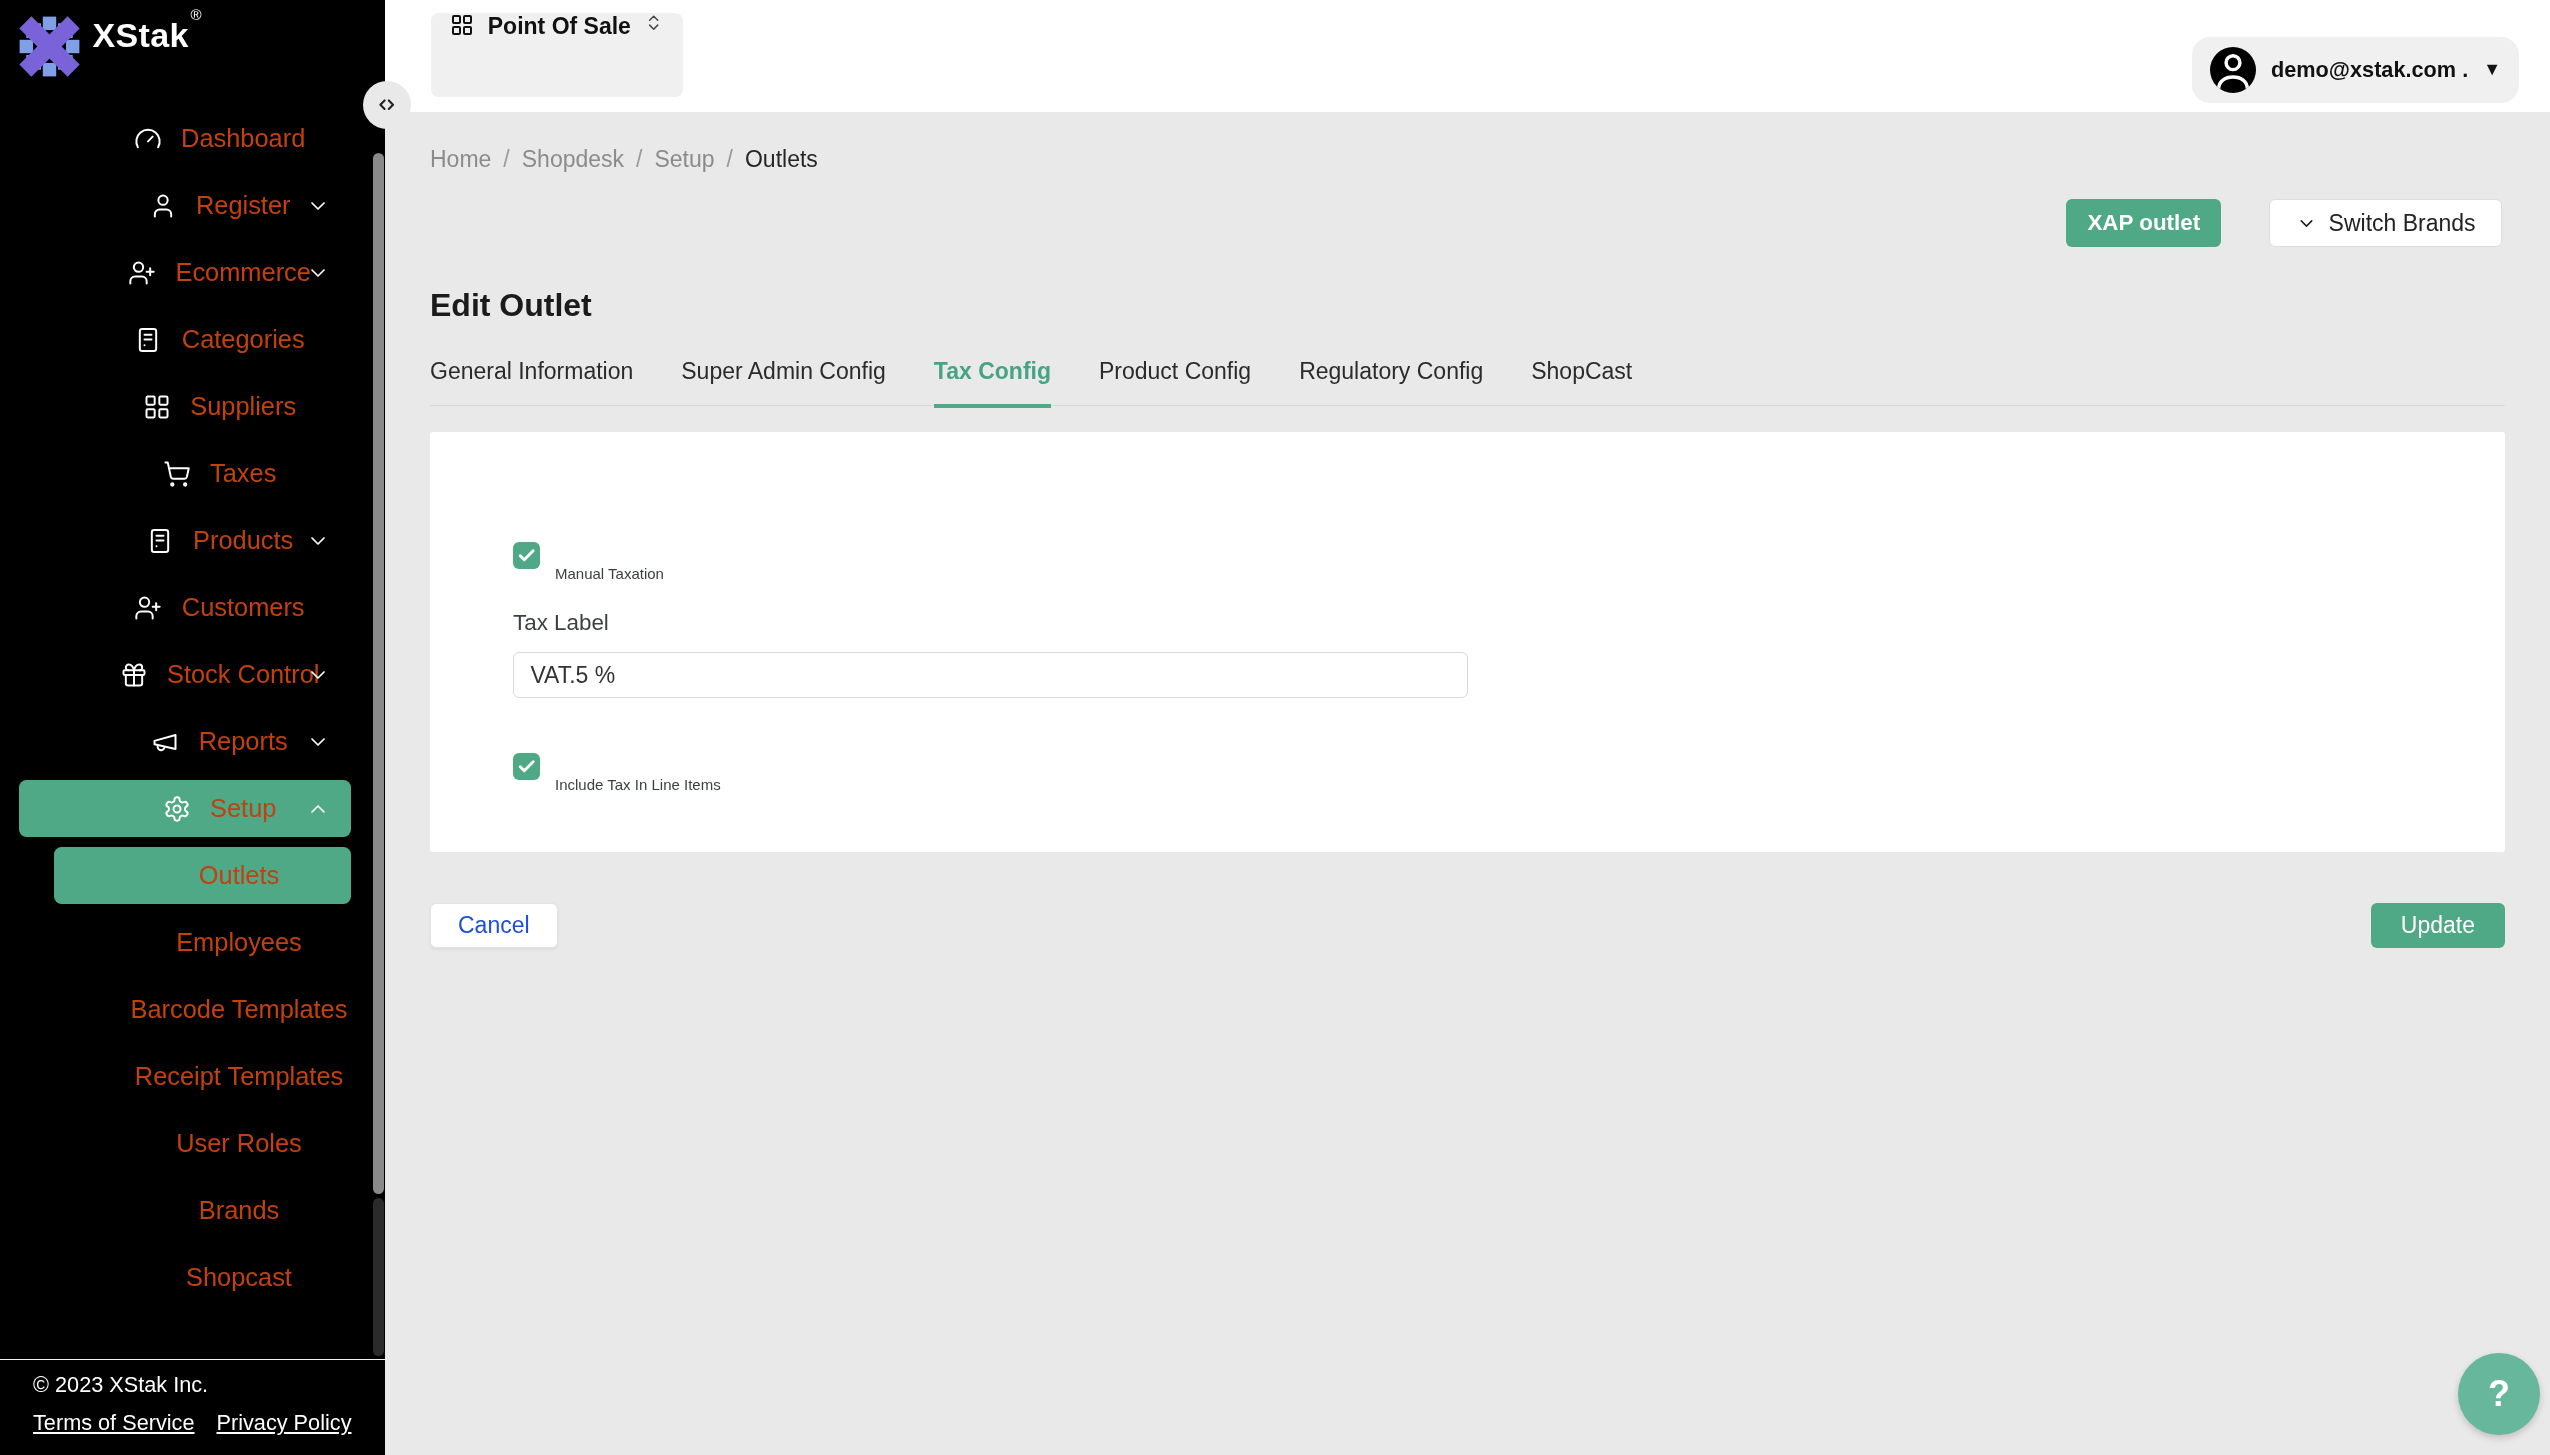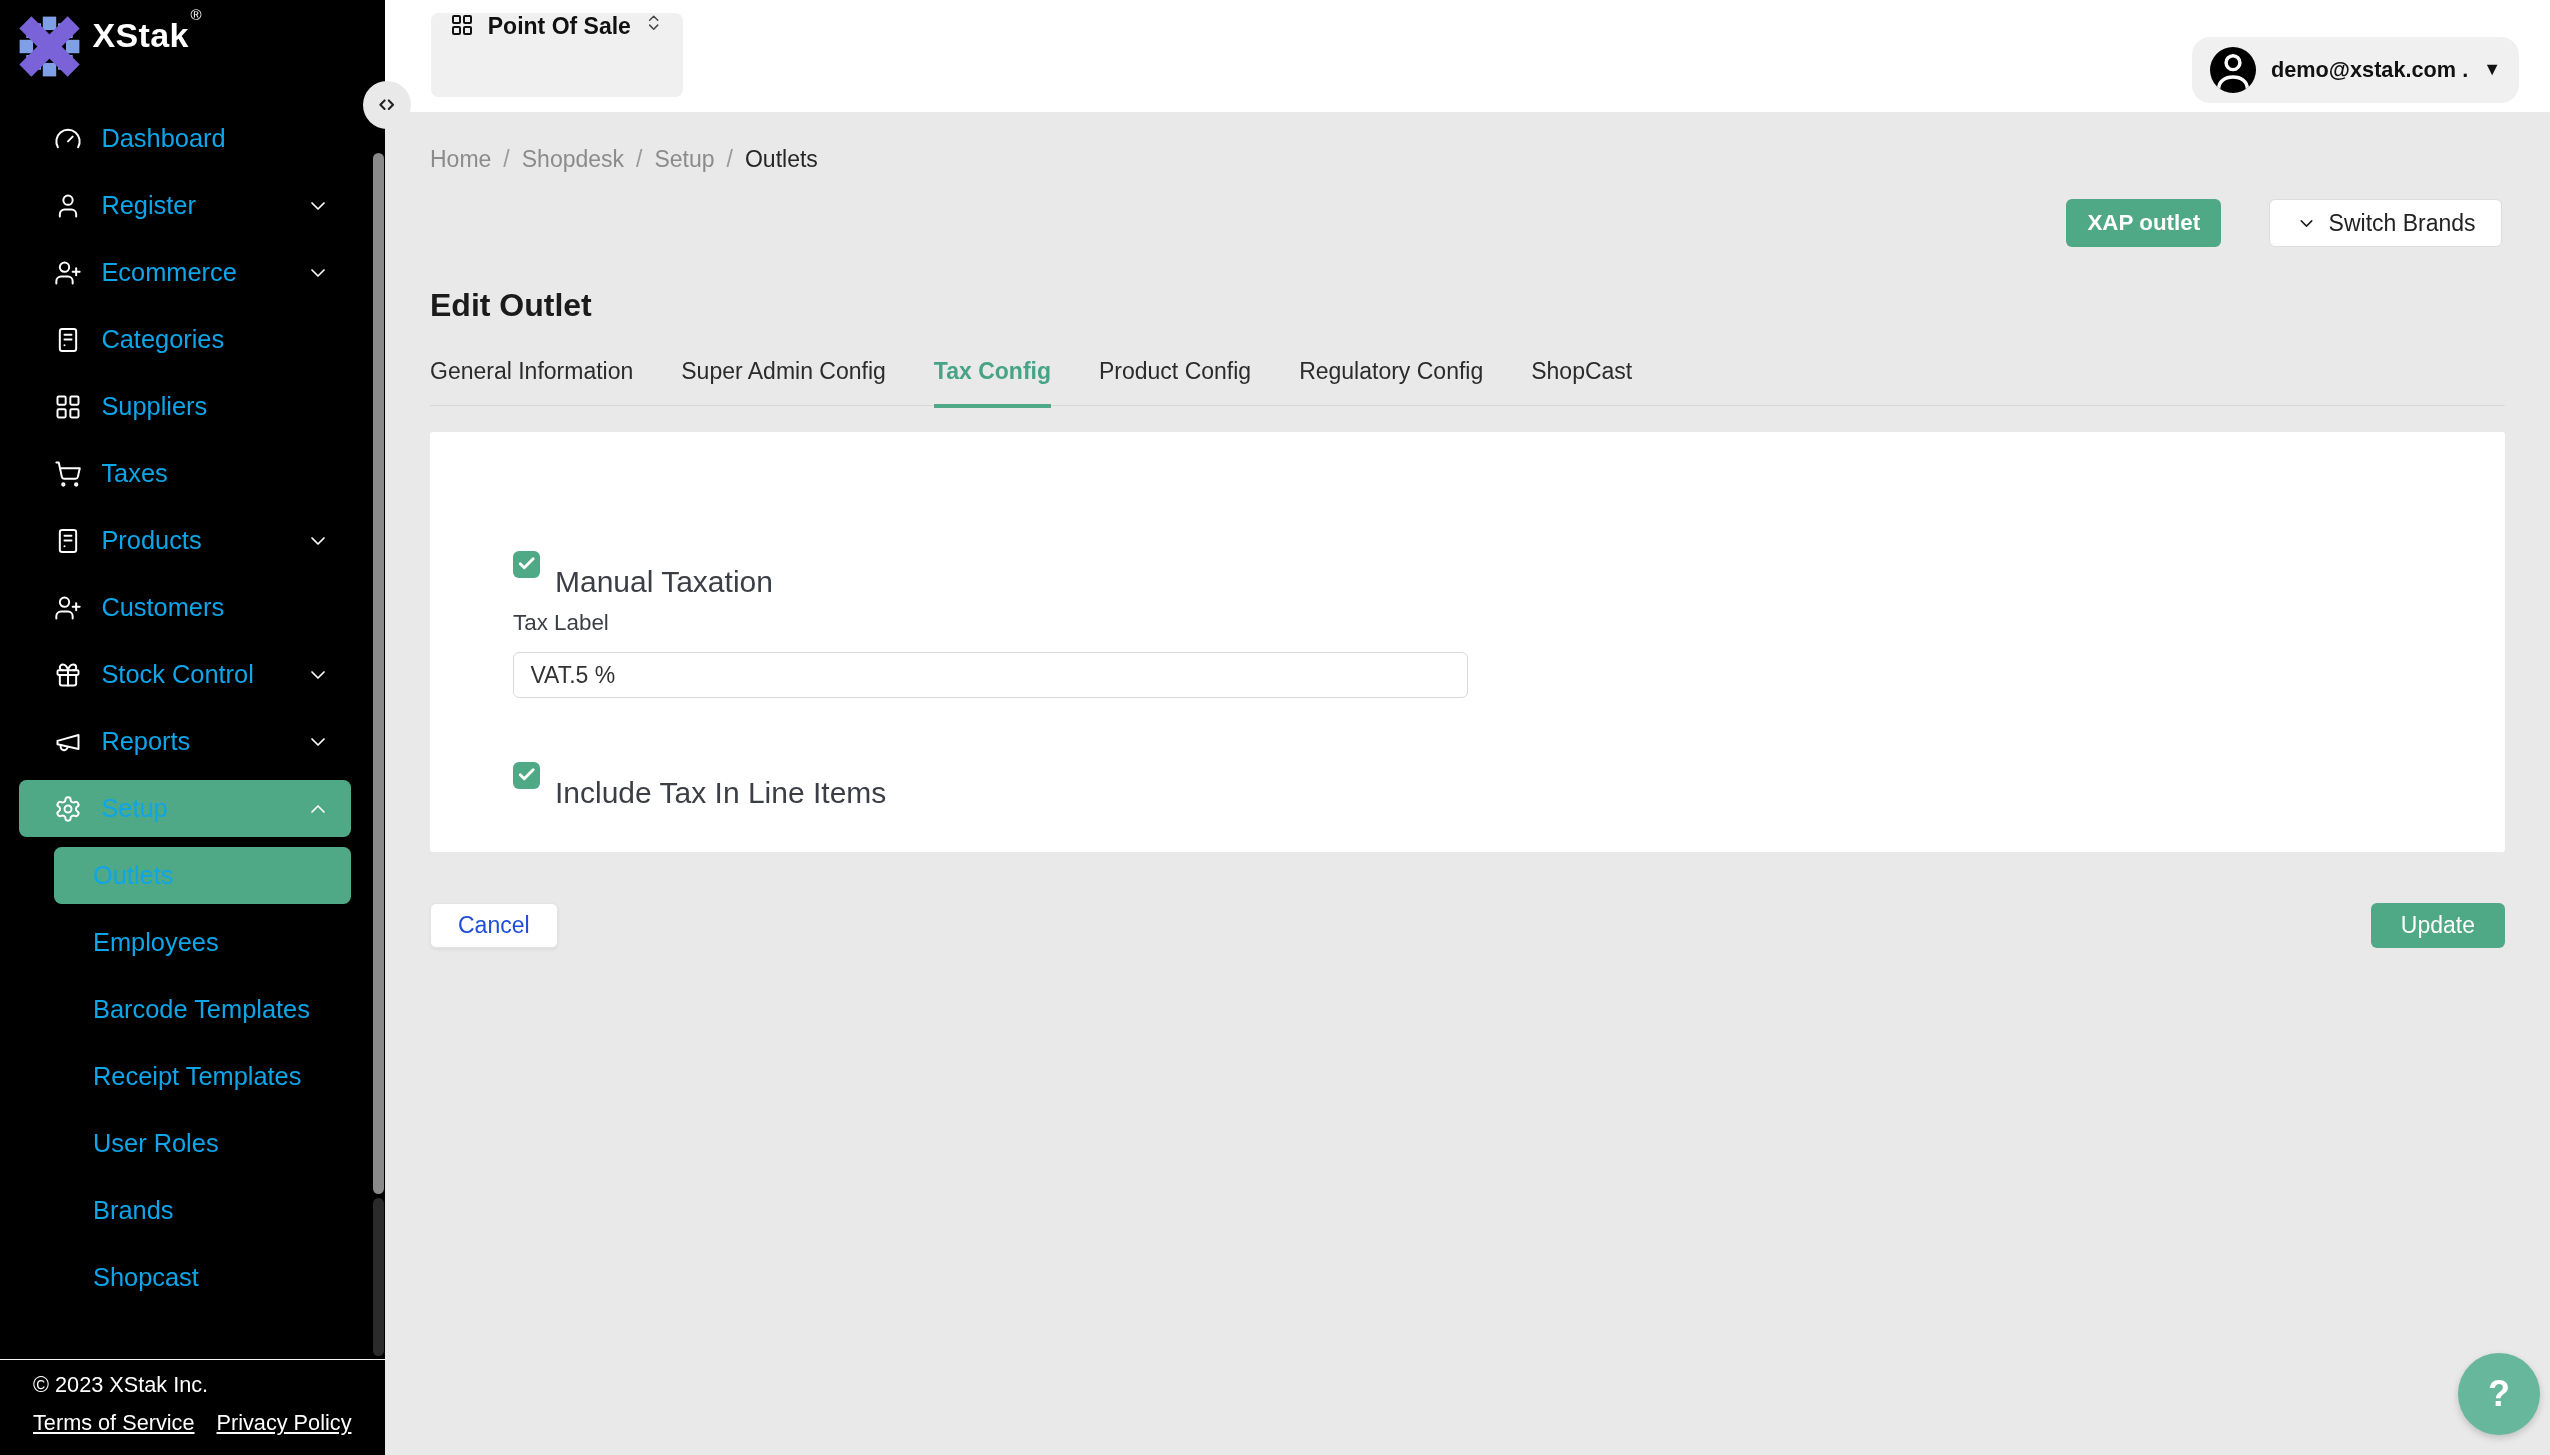"Dashboard" .nav-item { color: #0ea5e9 -> #c2410c; justify-content: none -> center }
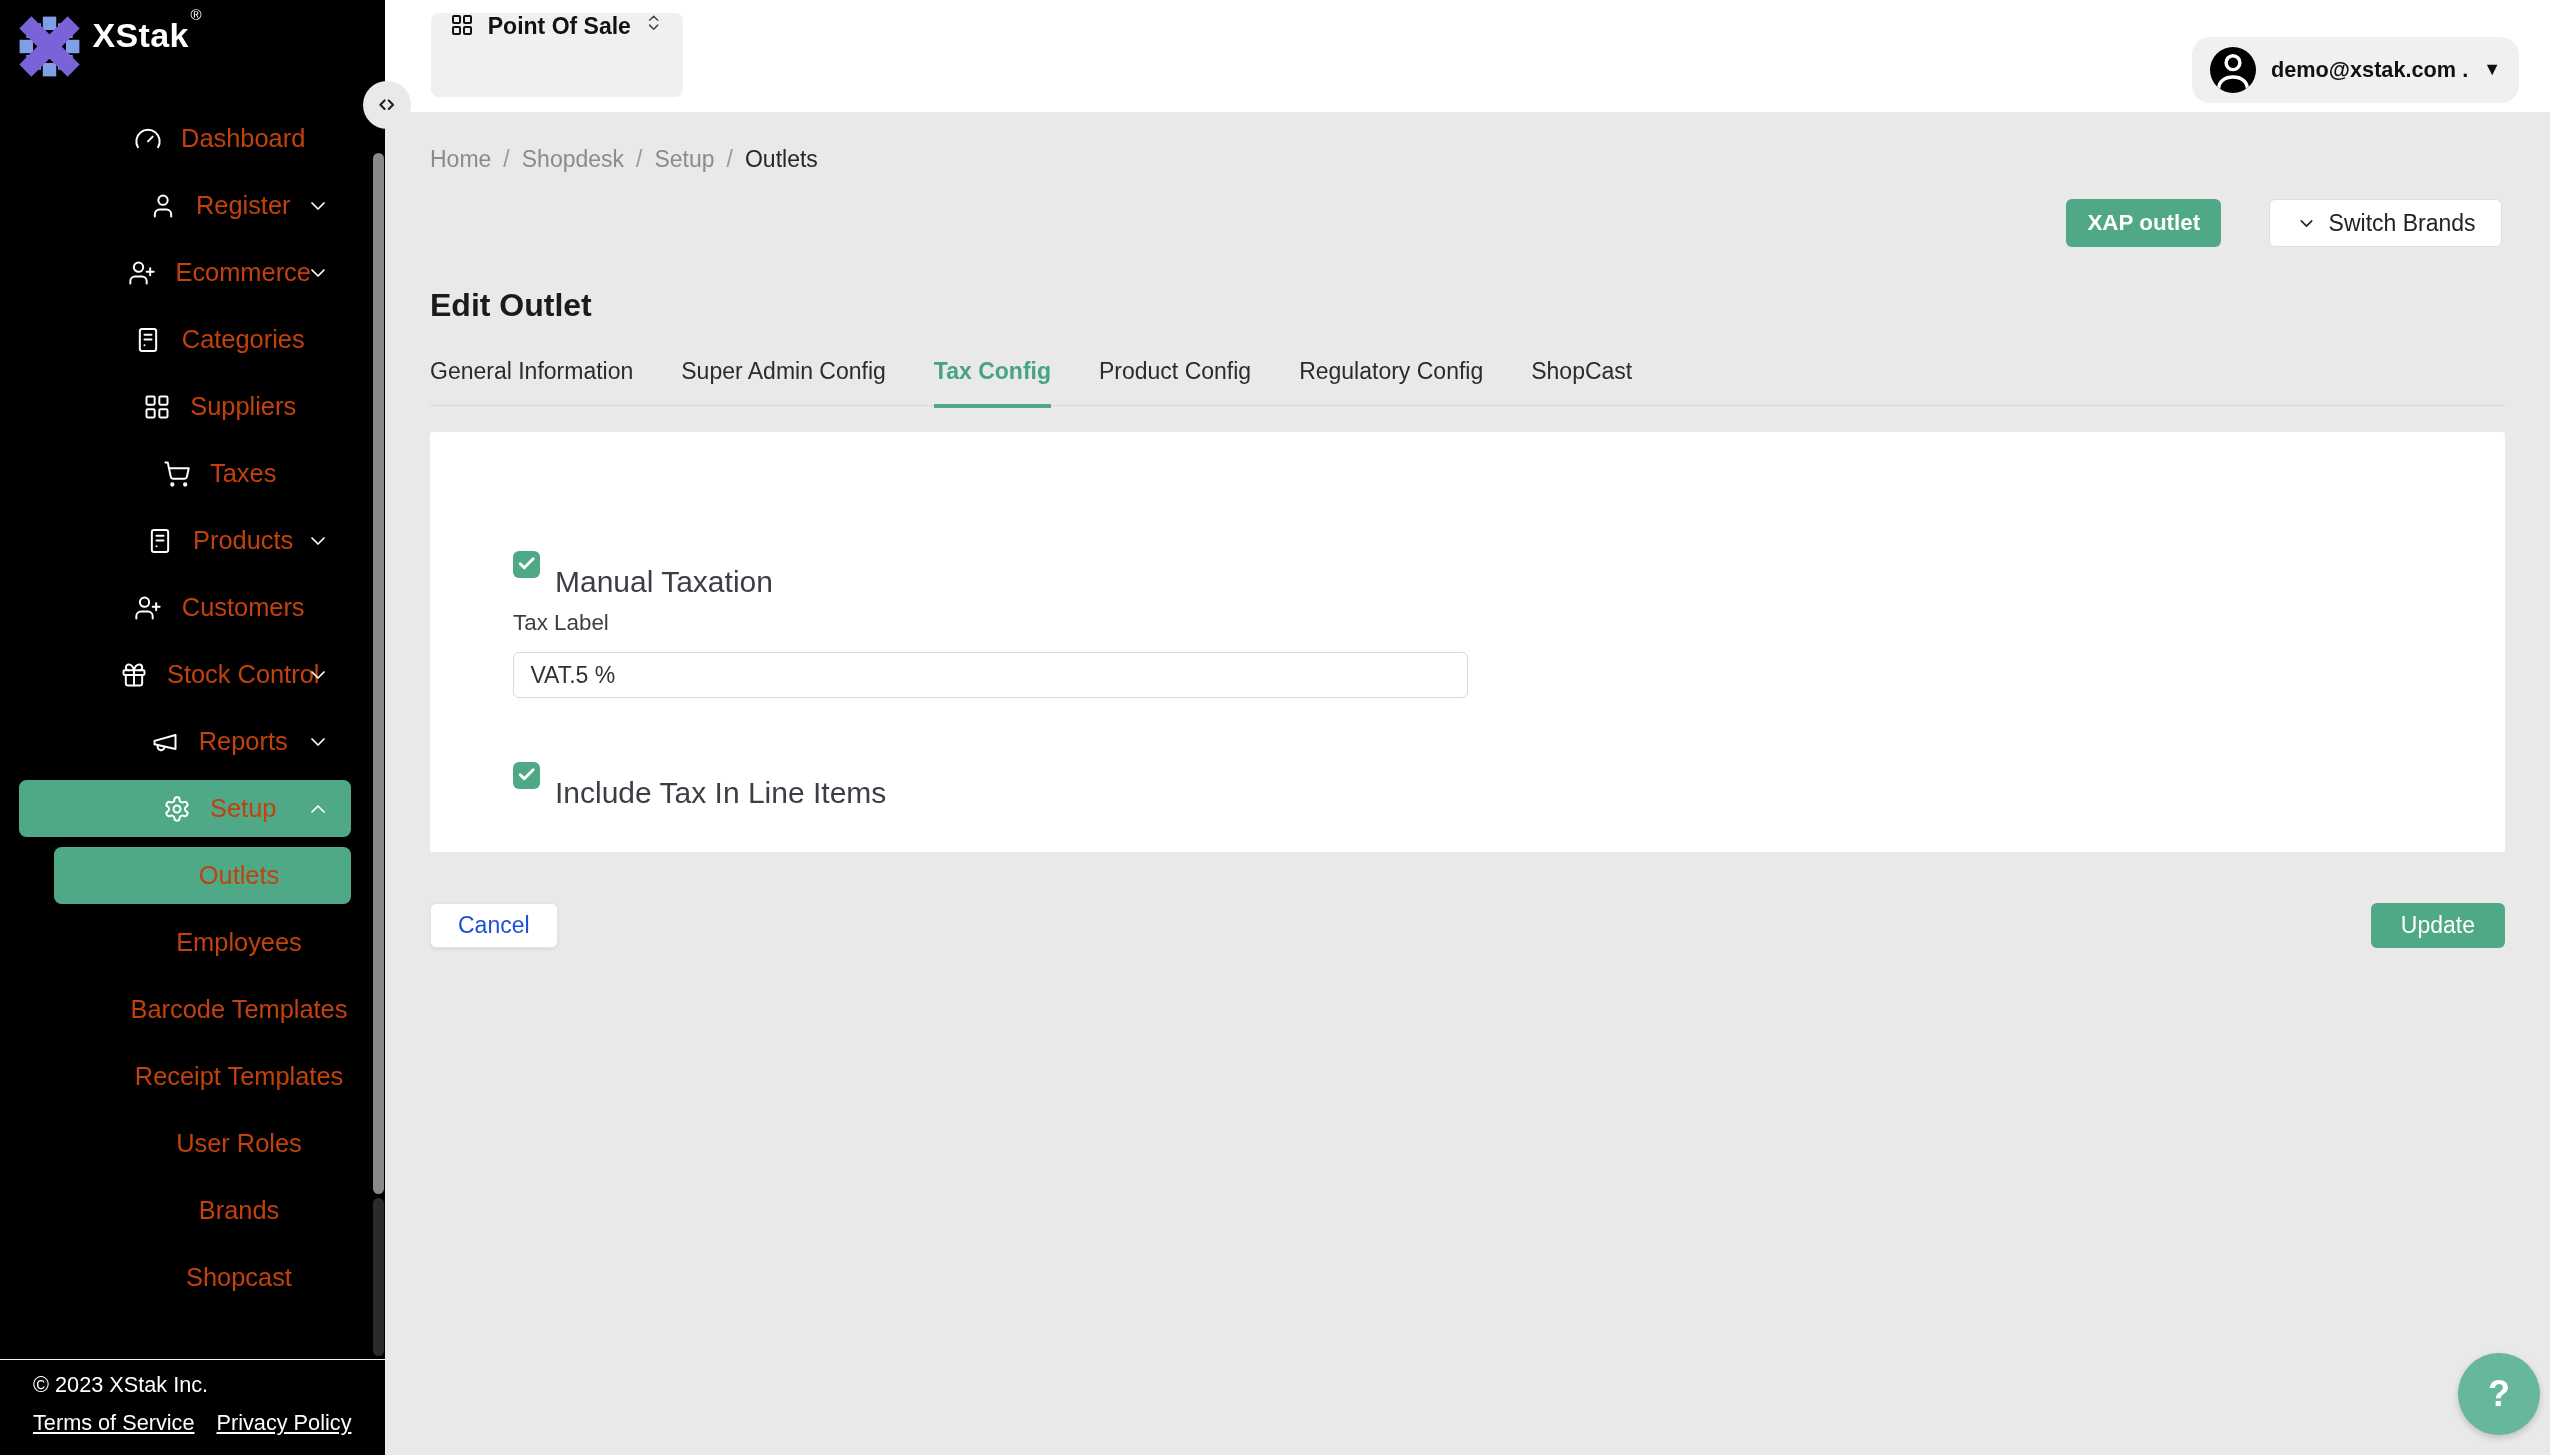"Manual Taxation" .check-label { font-size: 30px -> 15px }
